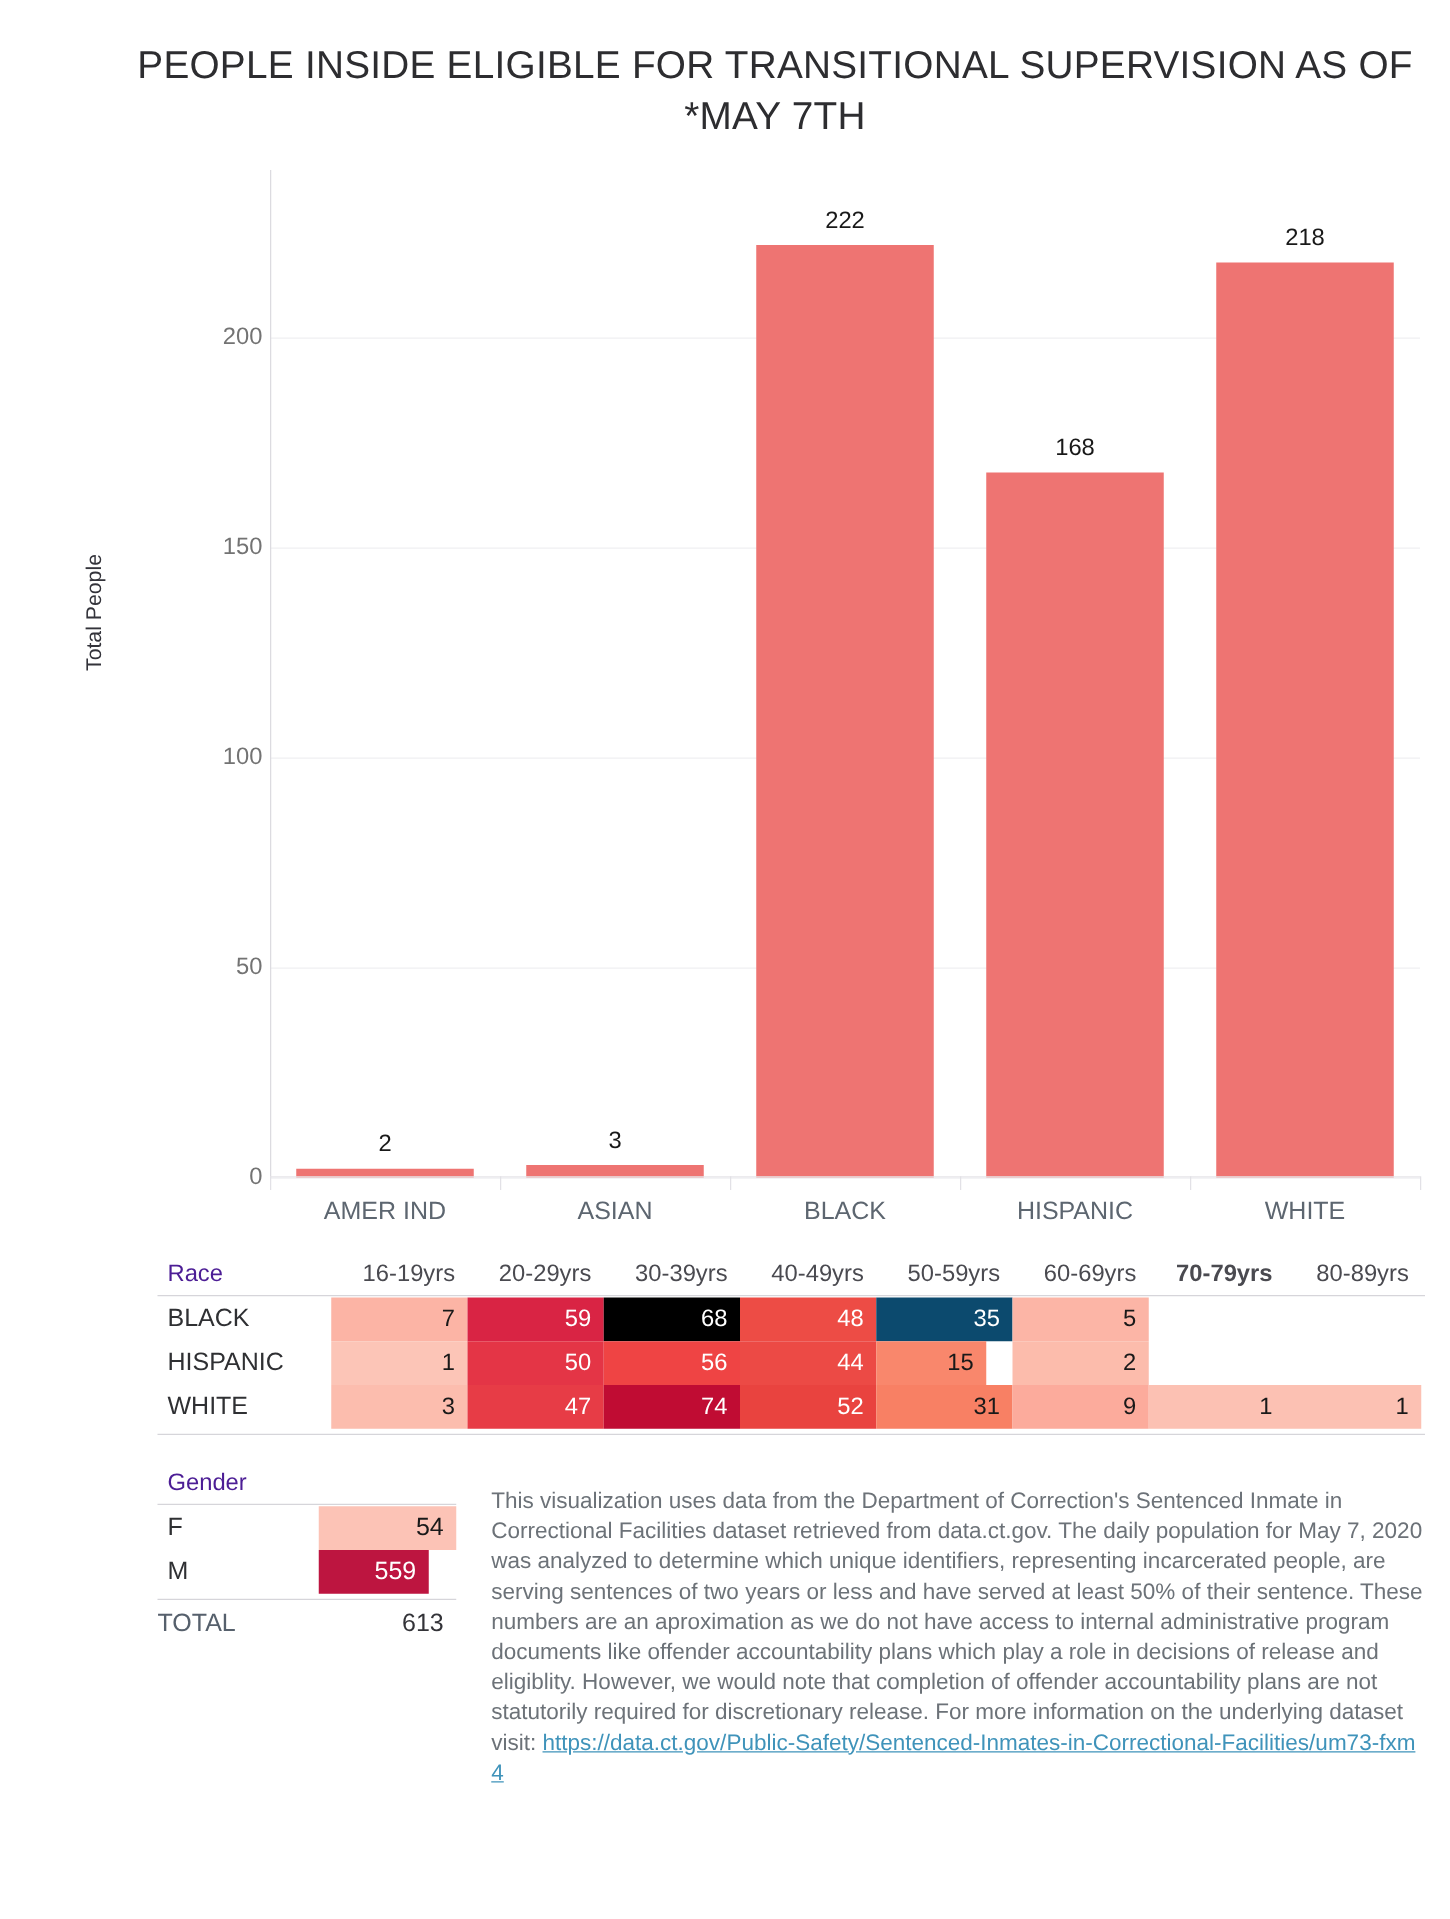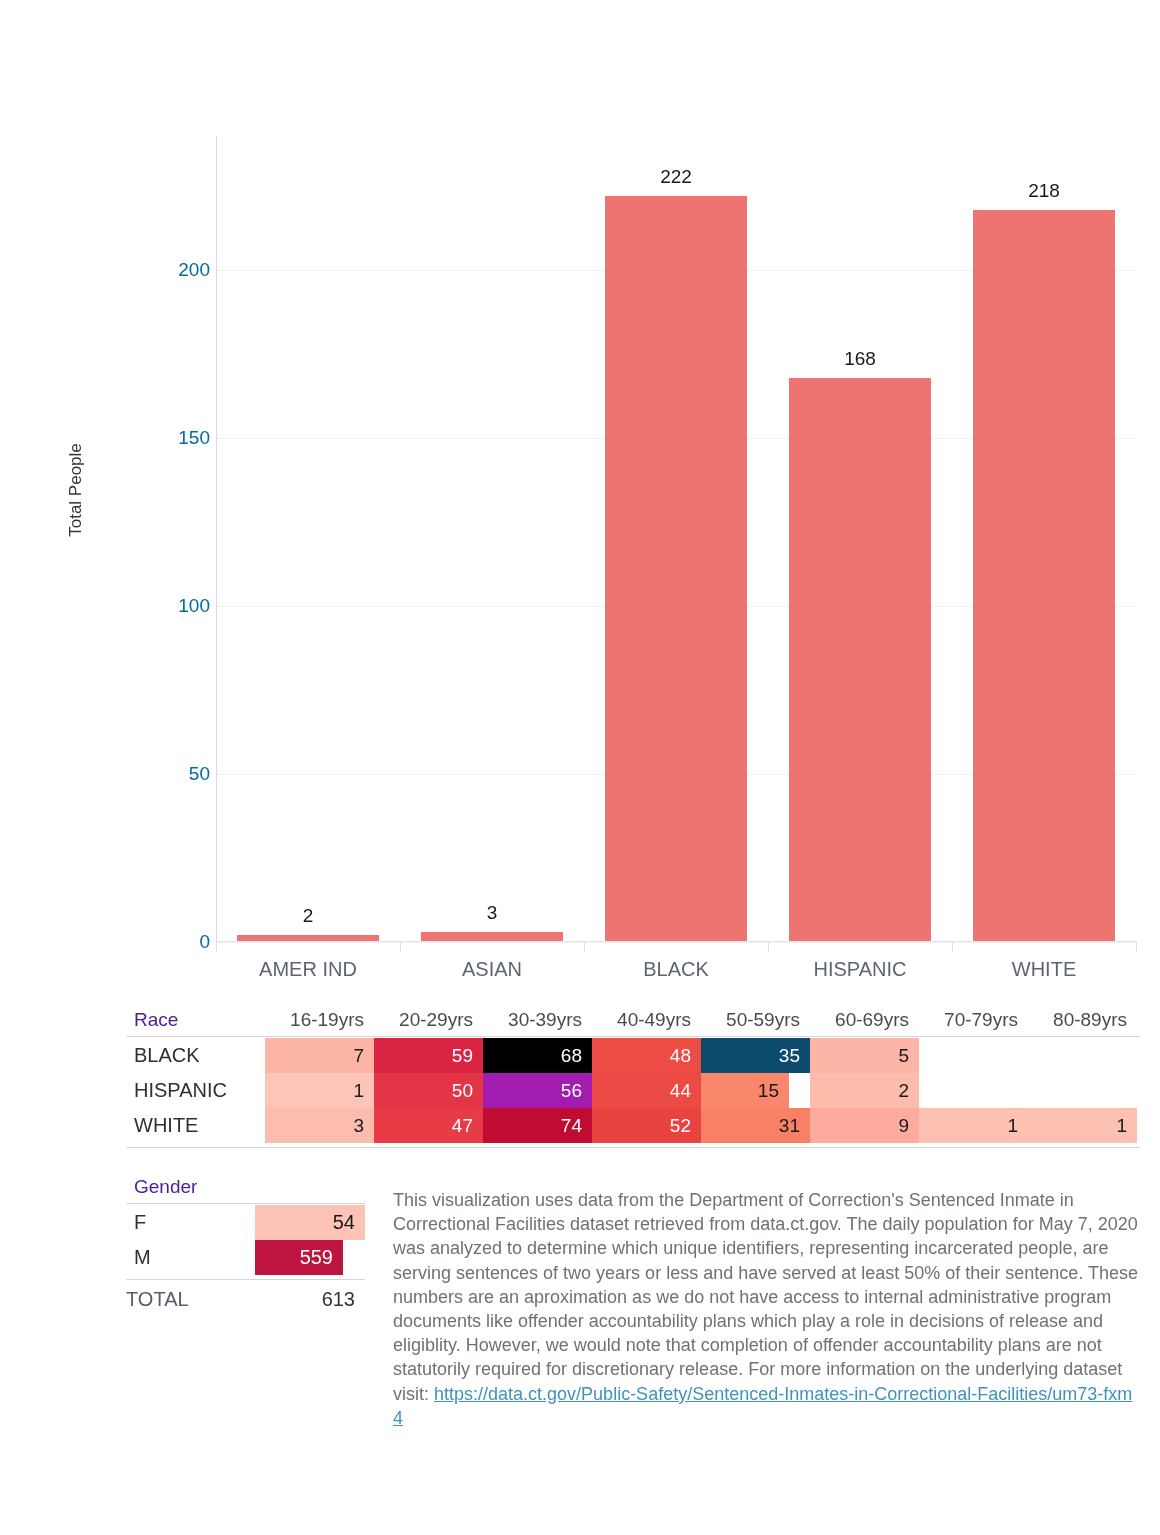"PEOPLE INSIDE ELIGIBLE FOR TRANSITIONAL" h1 { html: none -> <h1>PEOPLE INSIDE ELIGIBLE FOR TRANSITIONAL SUPERVISION AS OF *MAY 7TH</h1> }
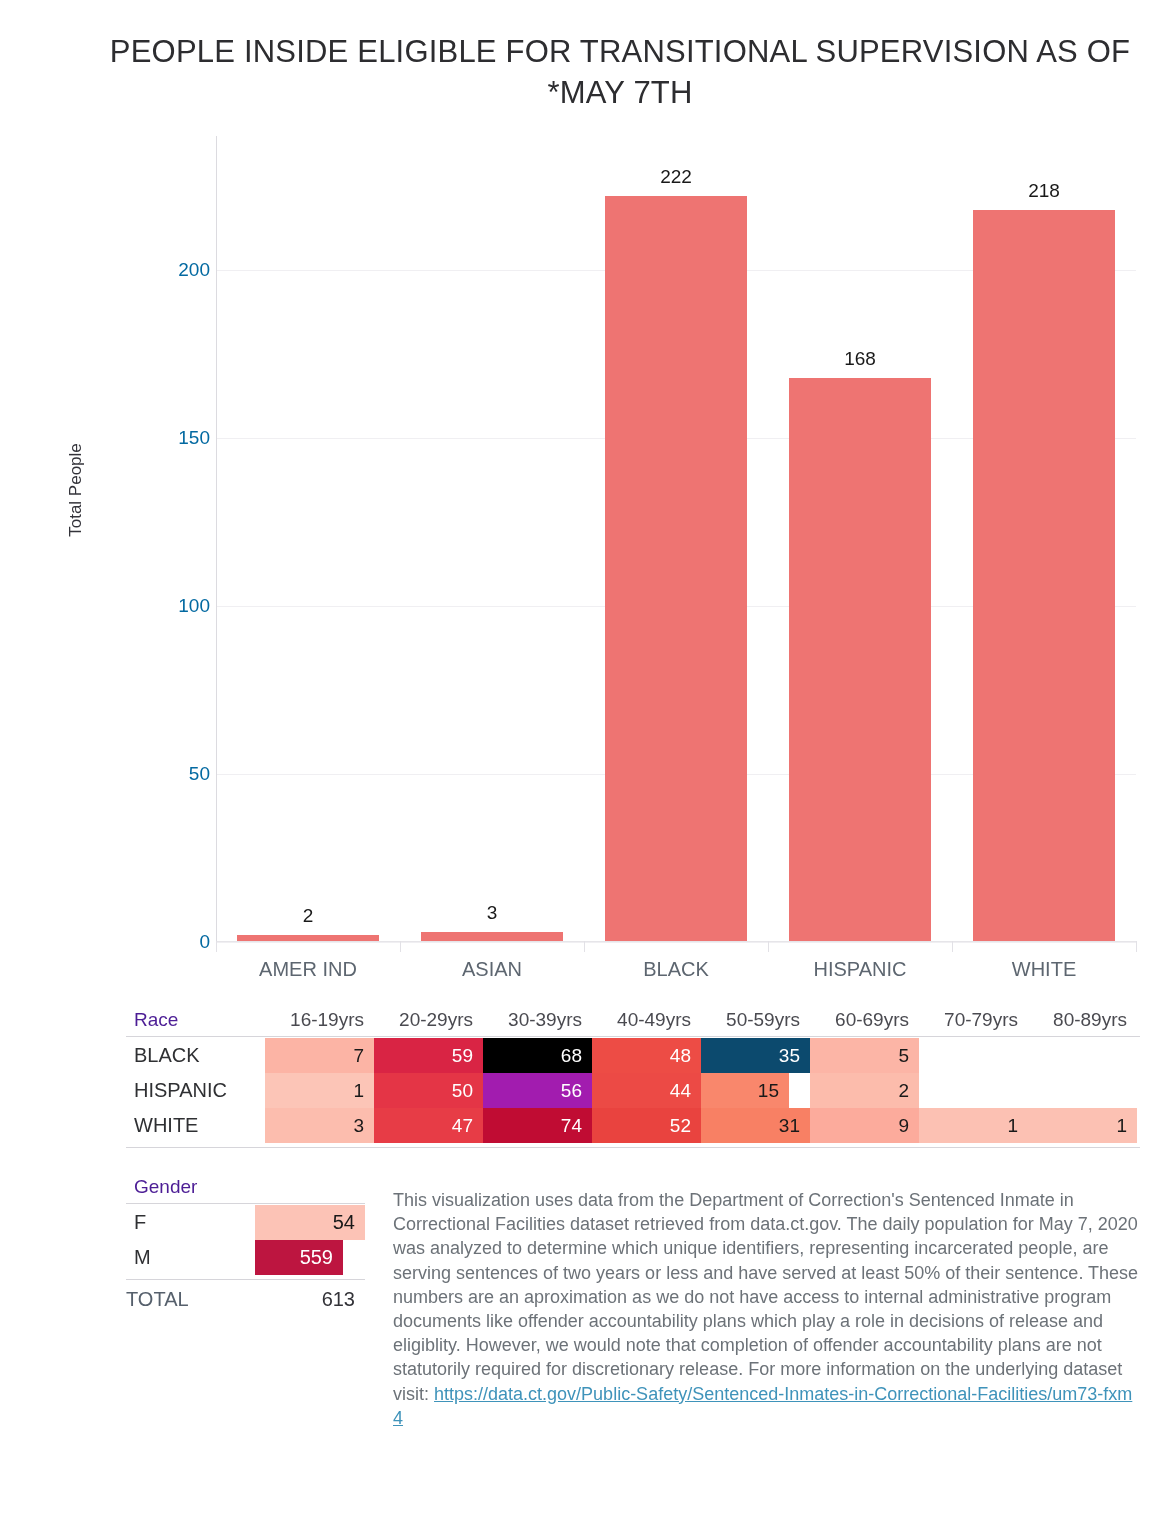"200" .ytick { color: #0369a1 -> #737373 }
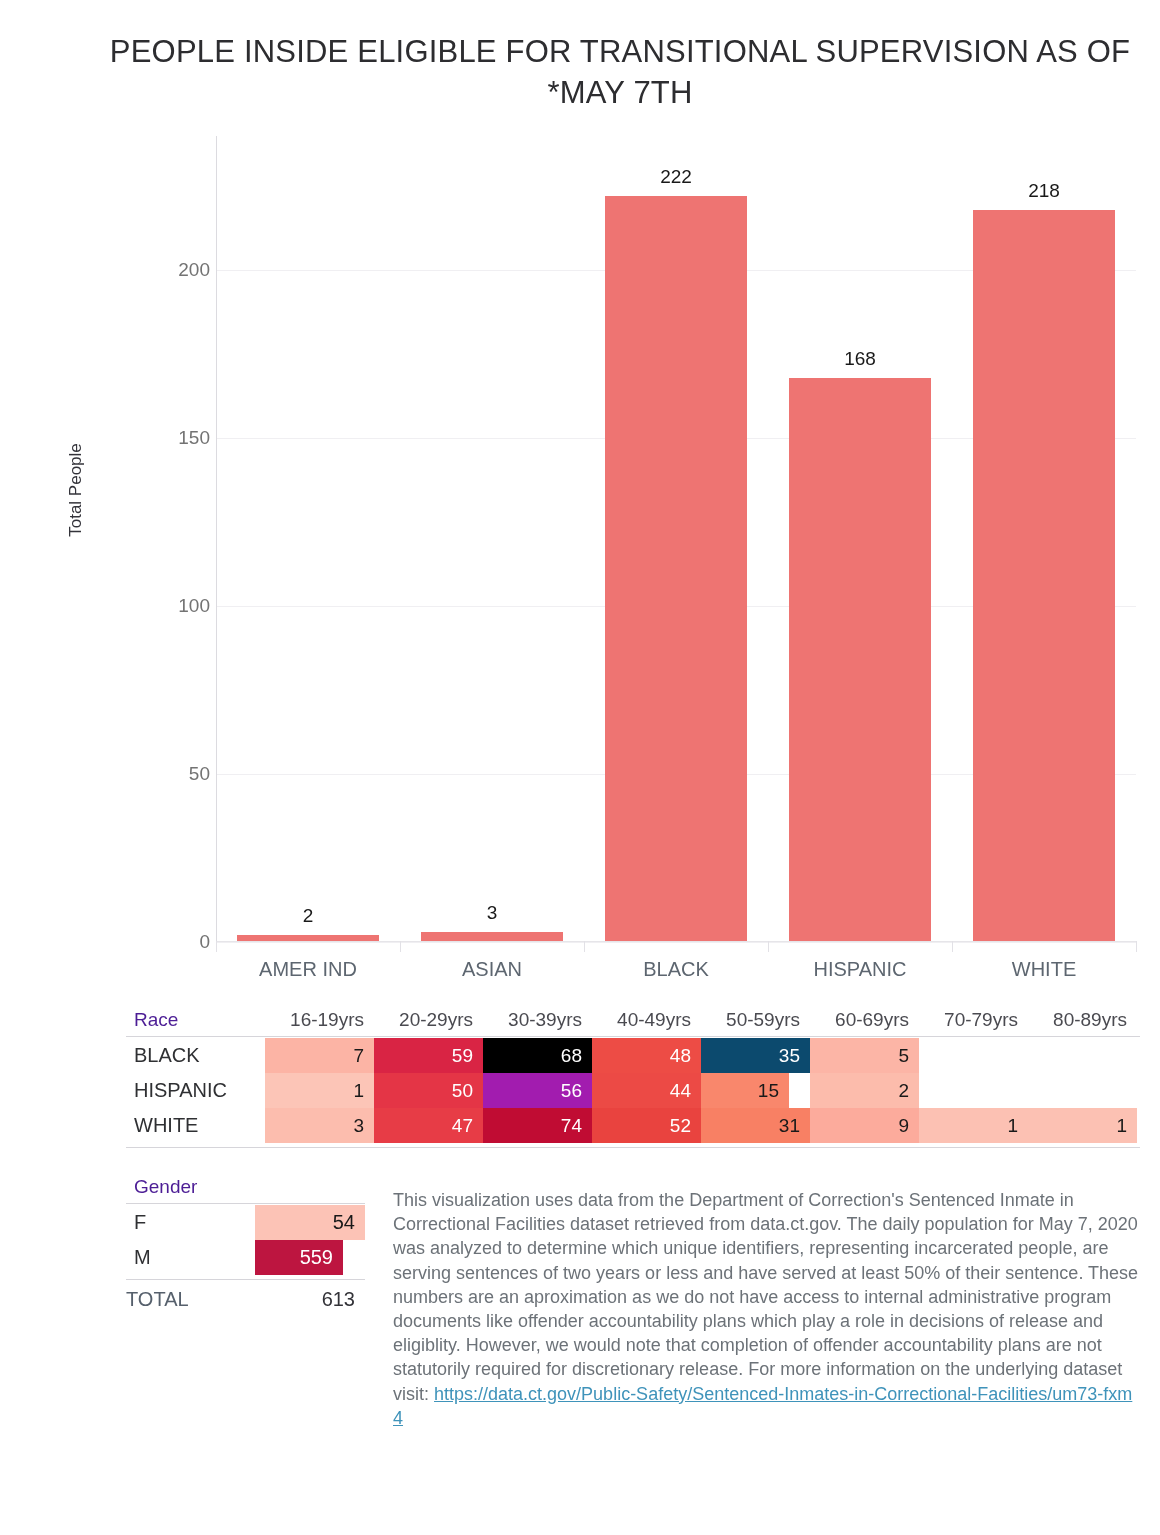"70-79yrs" div.hhead { font-weight: none -> bold }
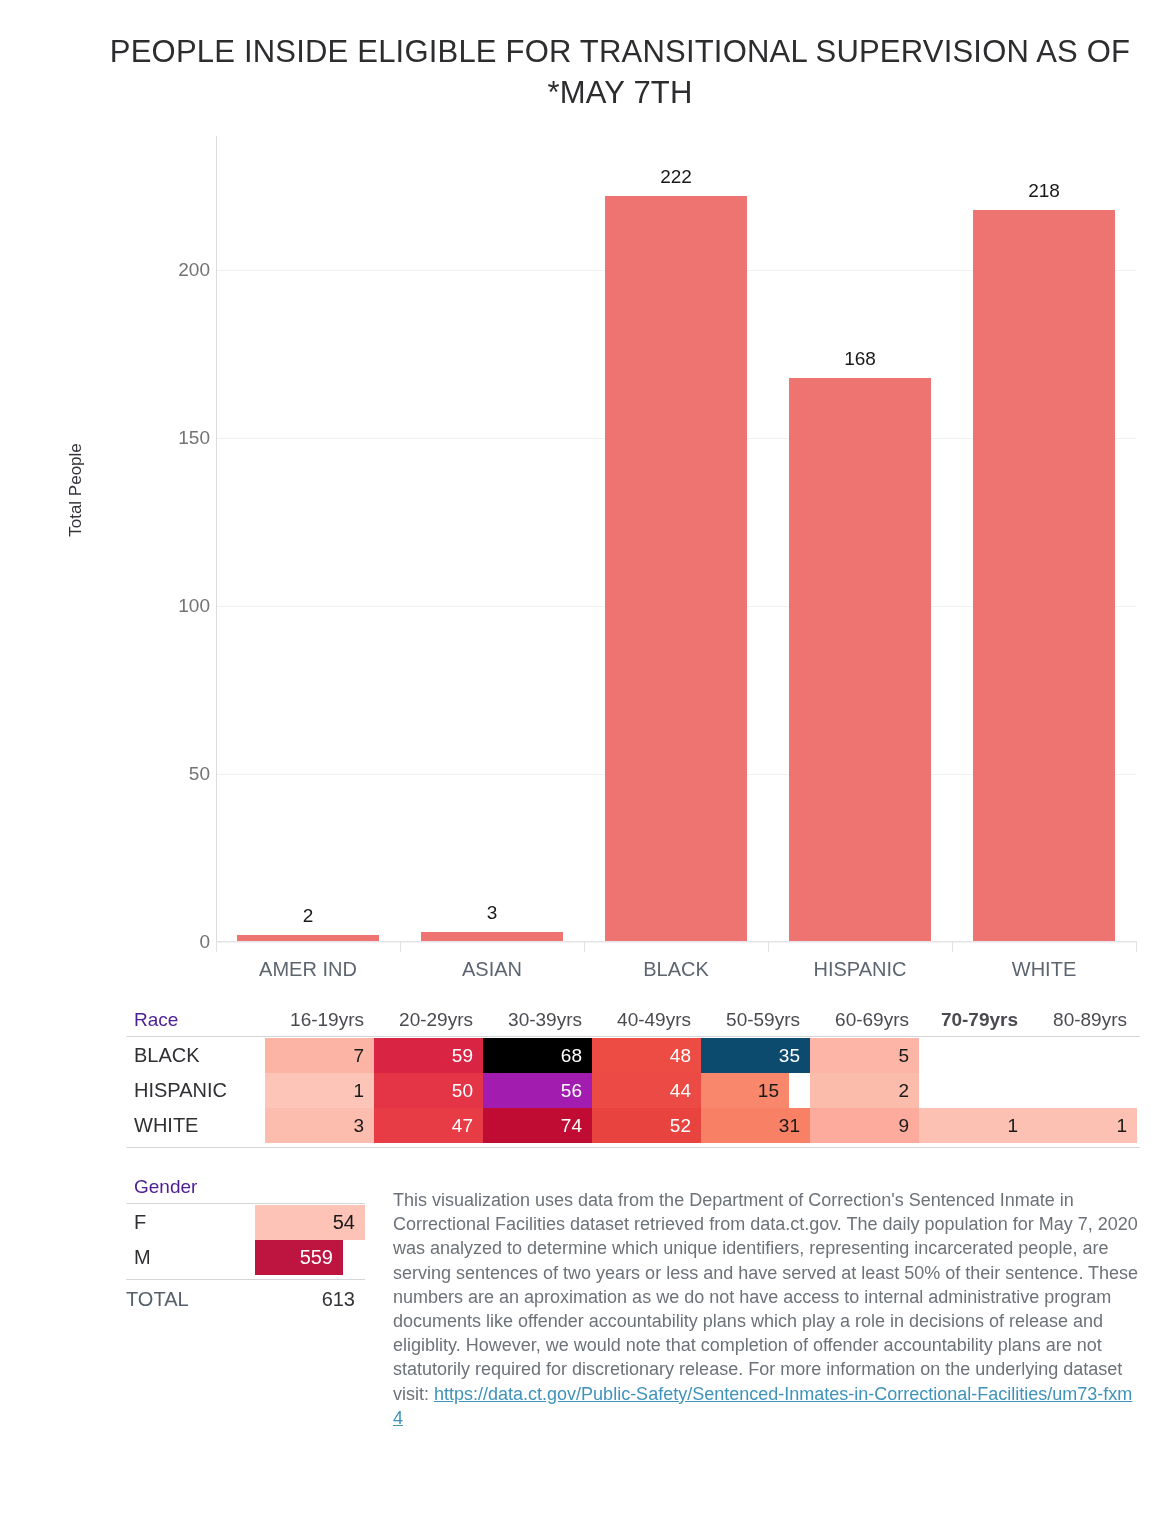"56" div.hcell { background: #a21caf -> #ef4444 }
